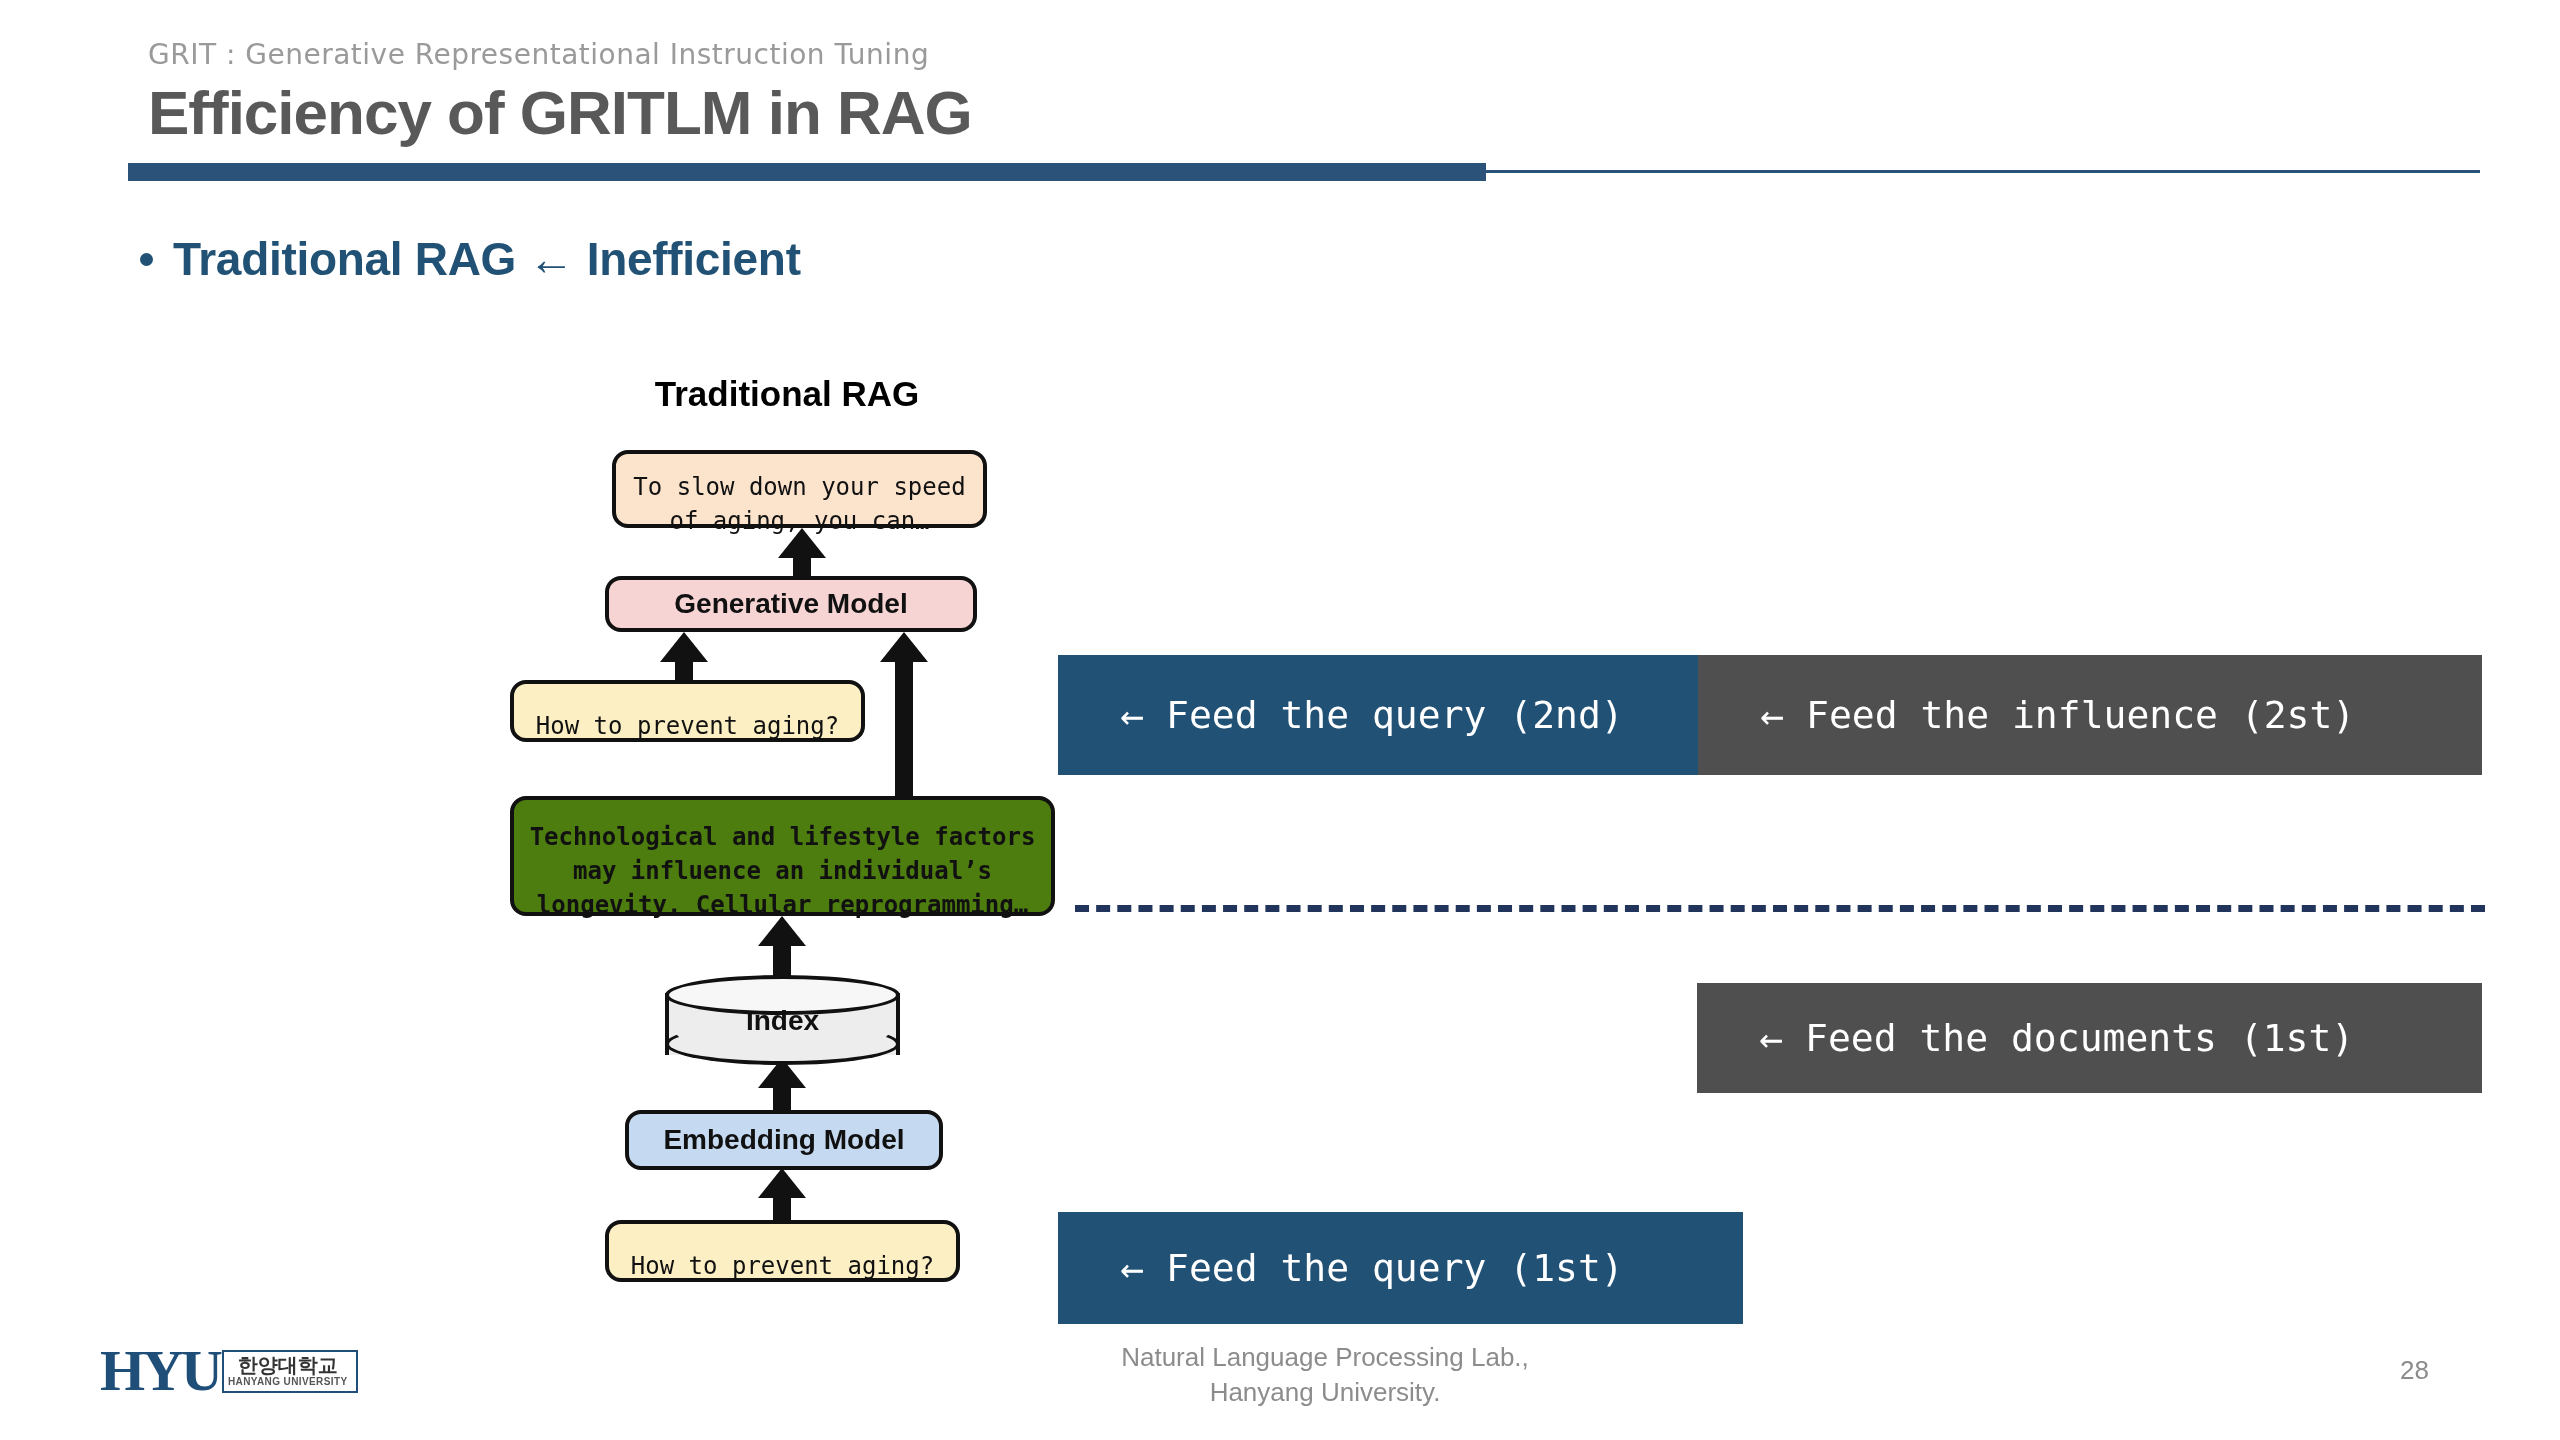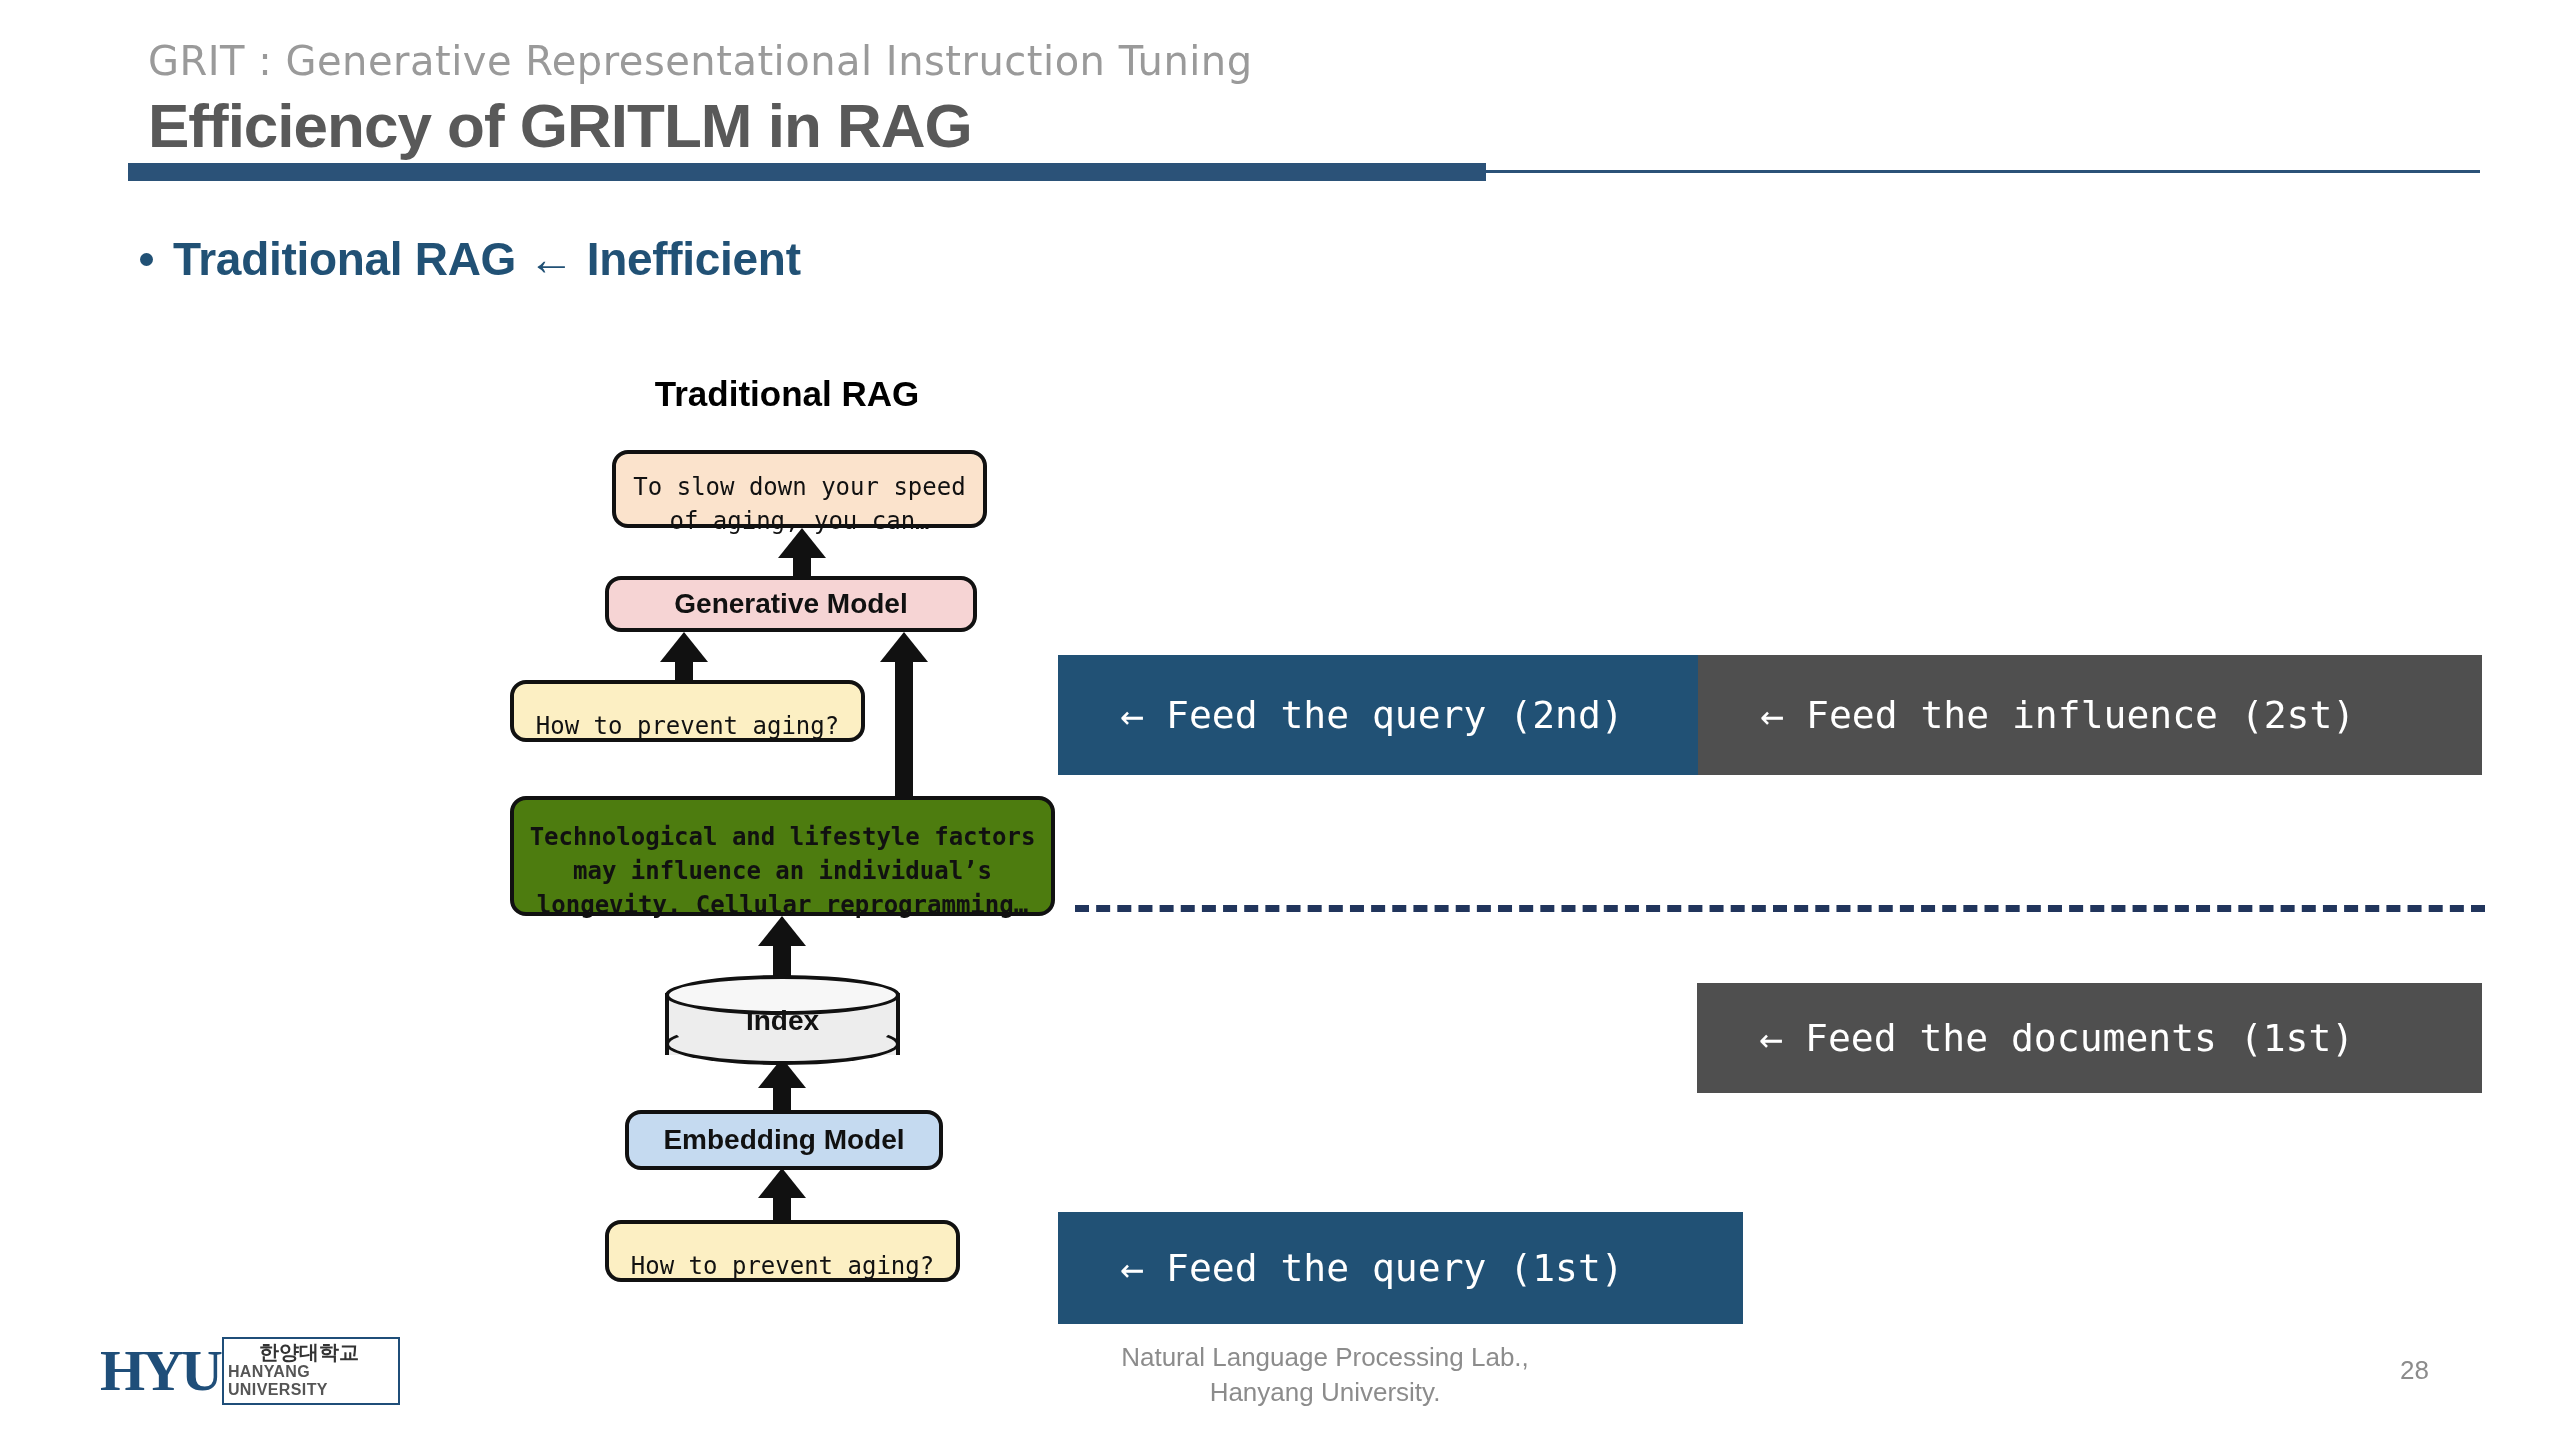"GRIT : Generative Representational" #eyebrow { font-size: 40px -> 28px }
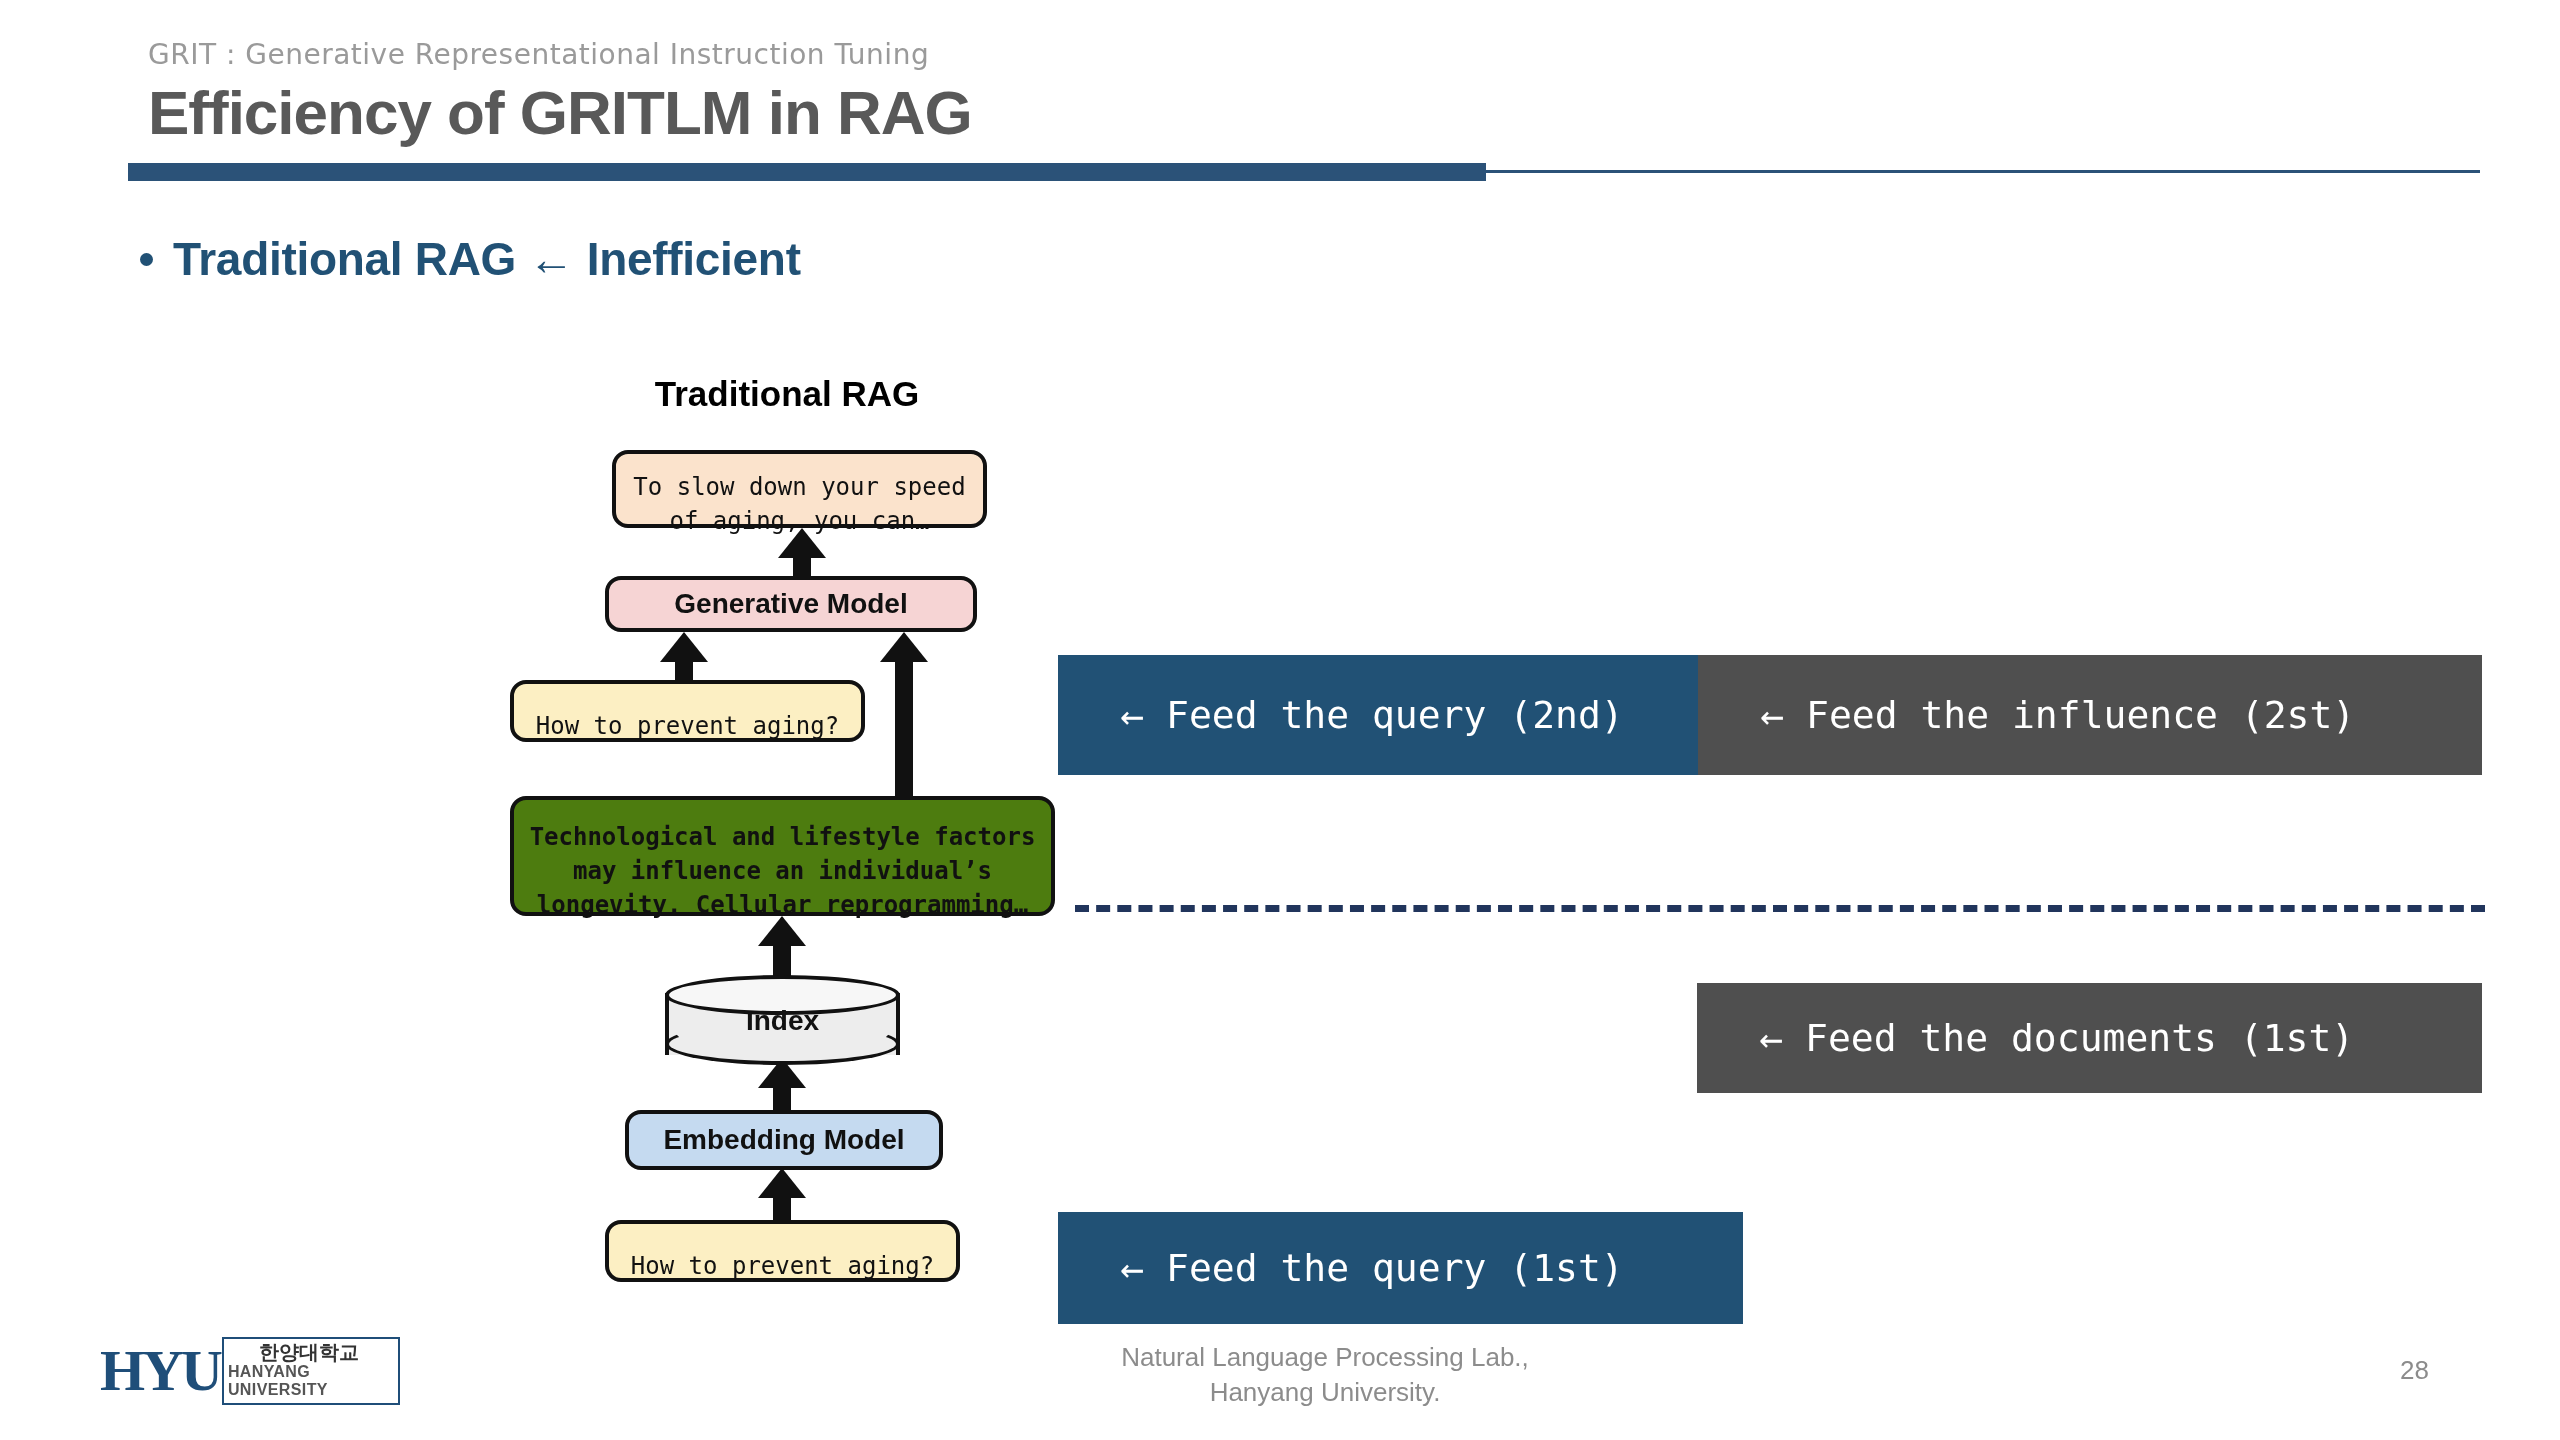"HANYANG UNIVERSITY" #logo-en { font-size: 16px -> 10px; text-align: none -> right }
